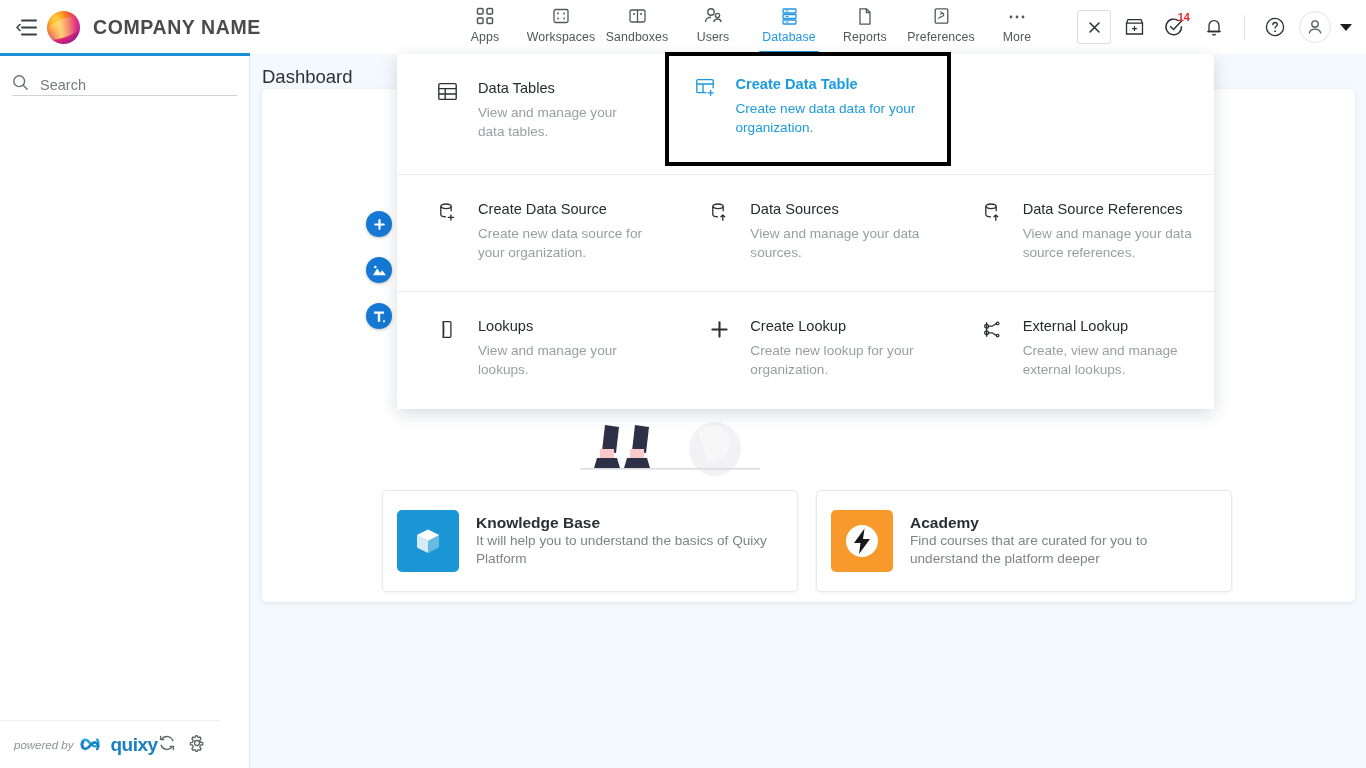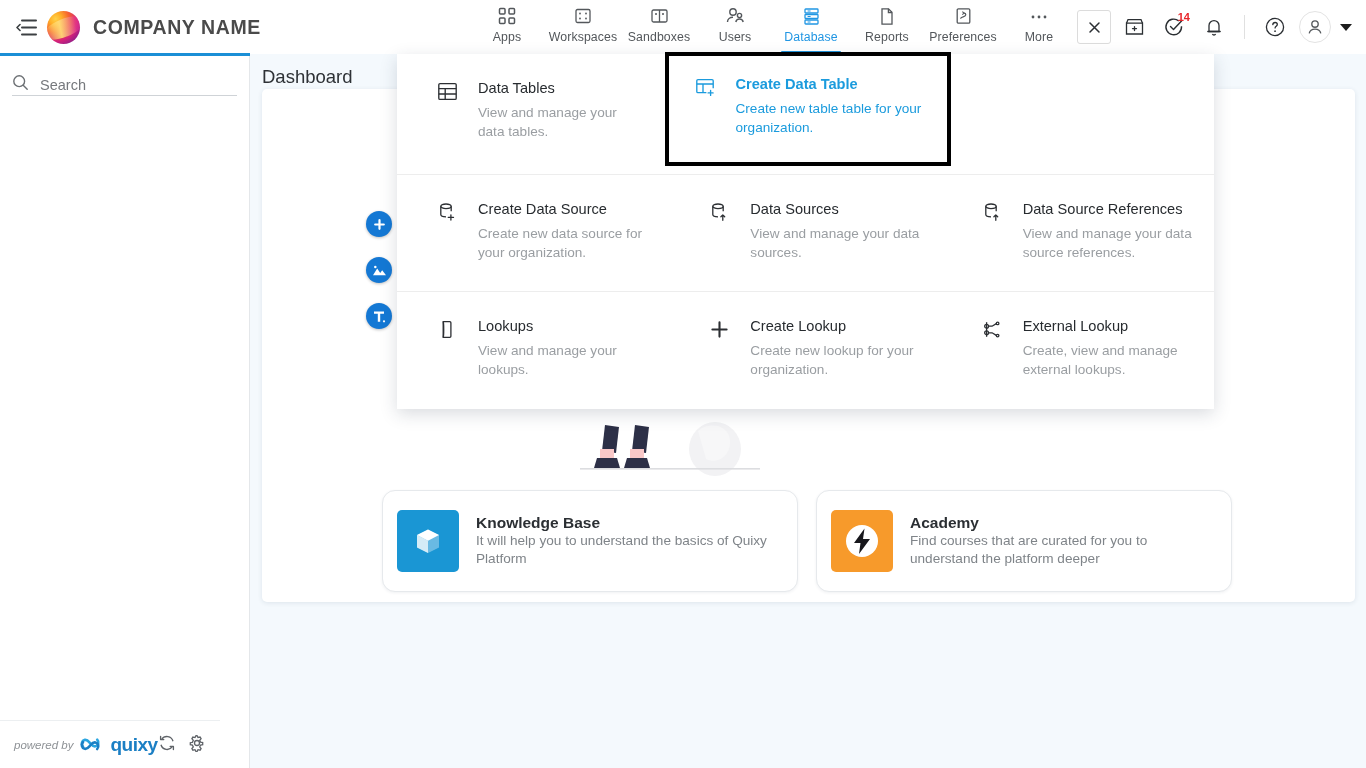"Apps" .navmenu { left: 469px -> 447px }
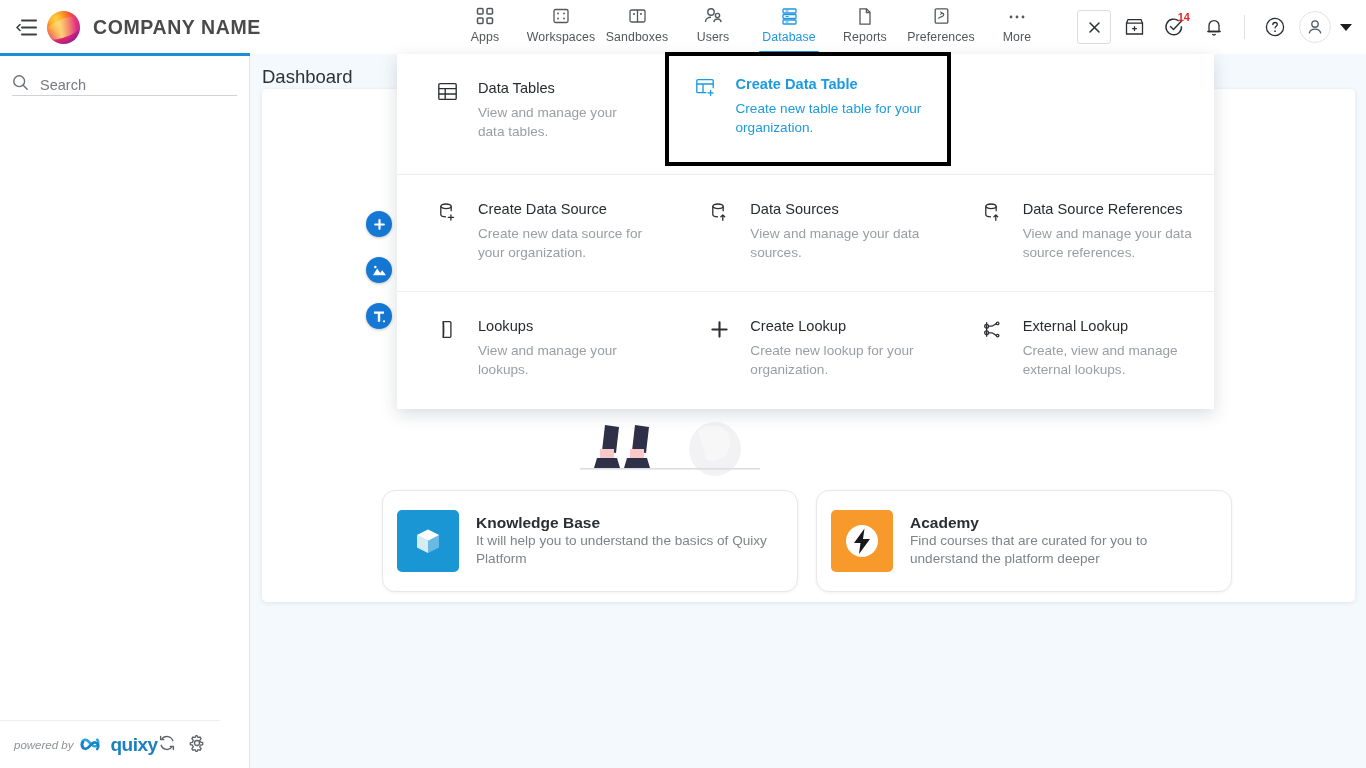"Create new table table for" span.dd-desc { text: table table -> data data }
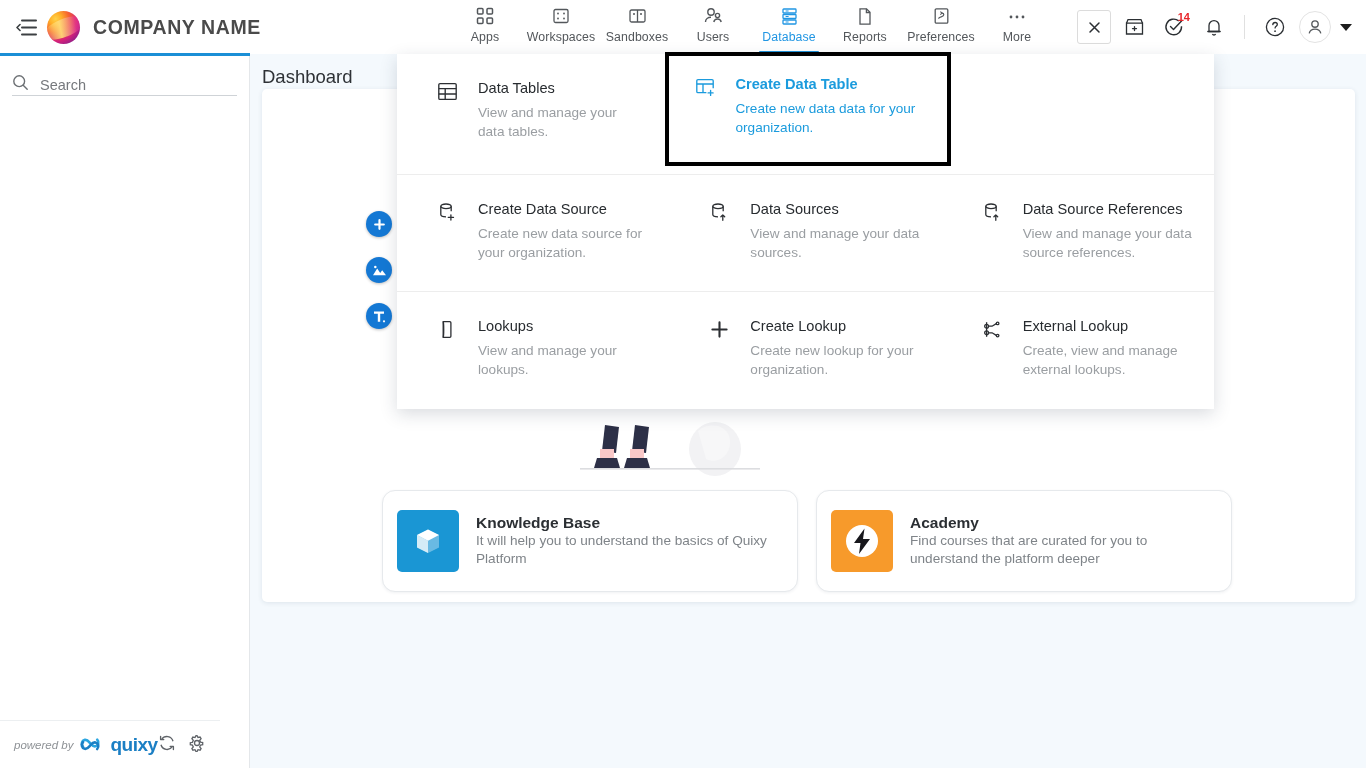"Knowledge Base" .infocard { border-radius: 13px -> 5px }
